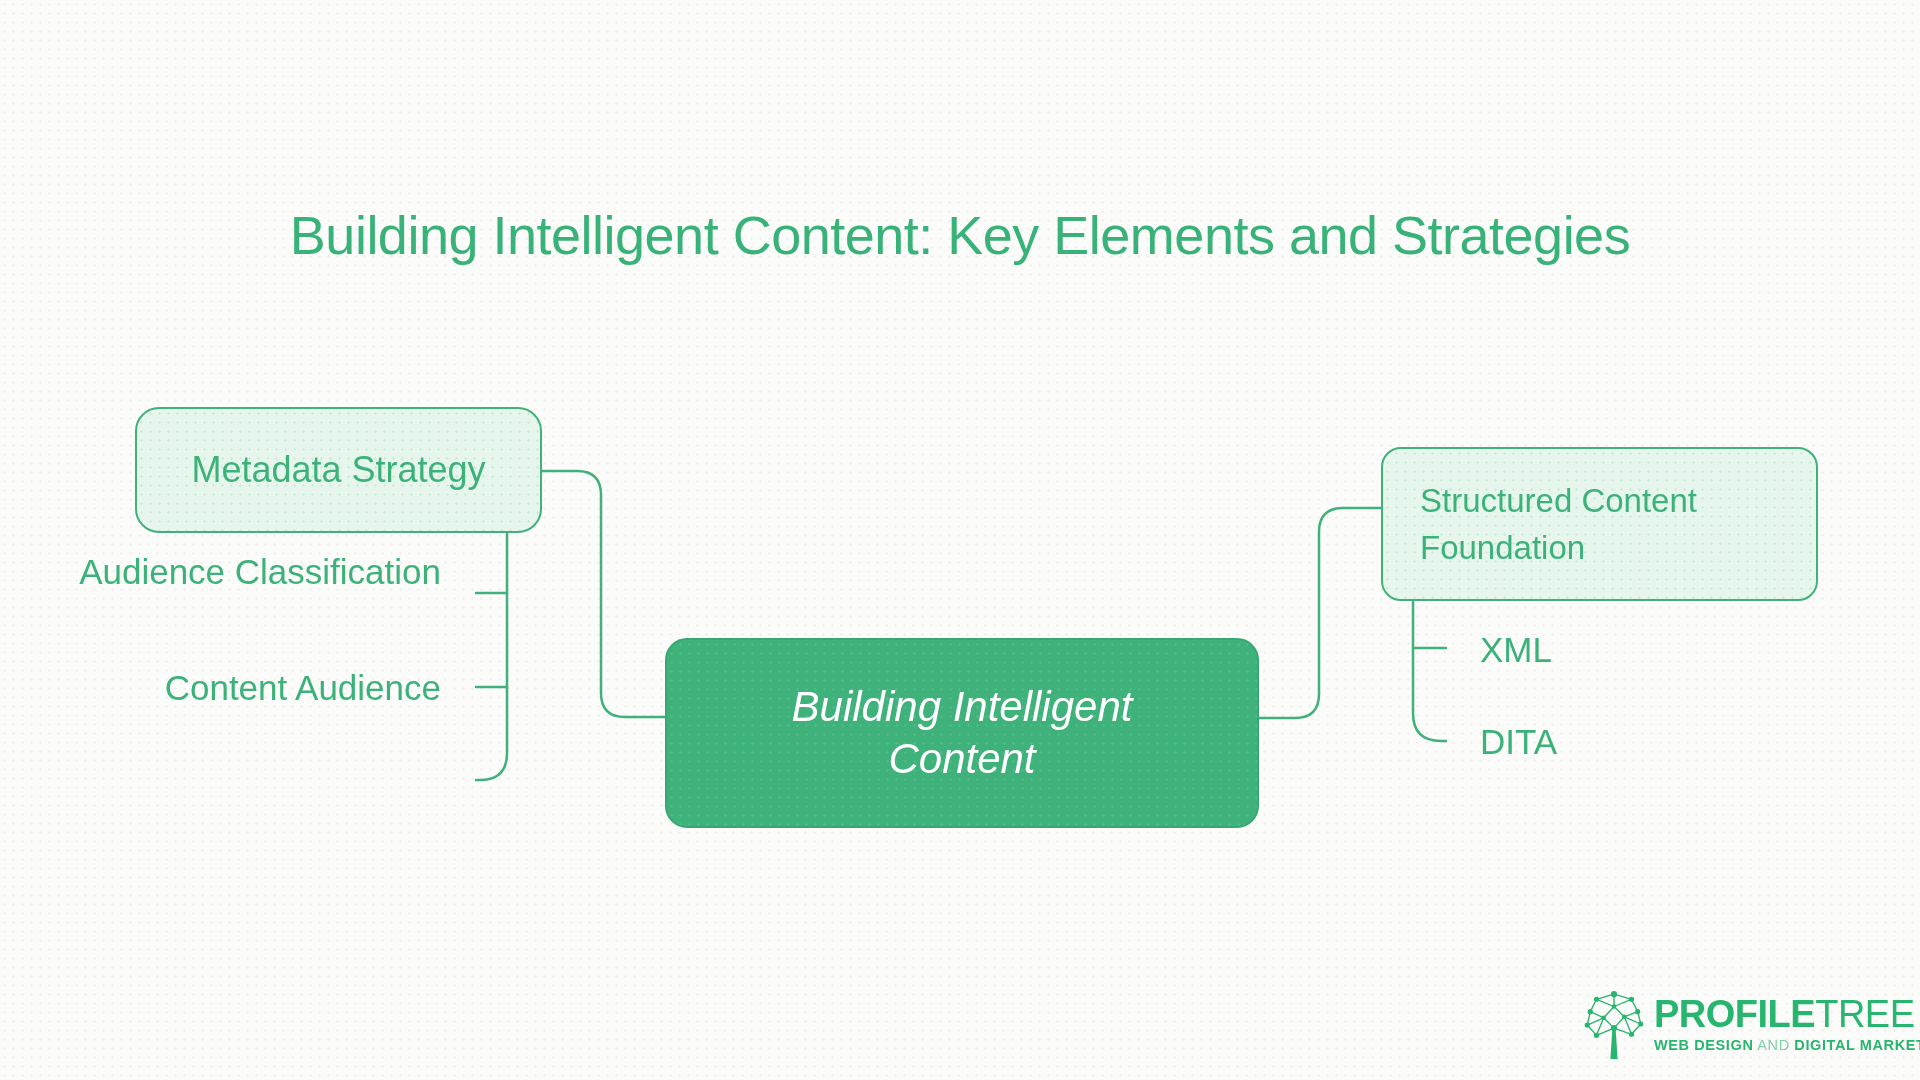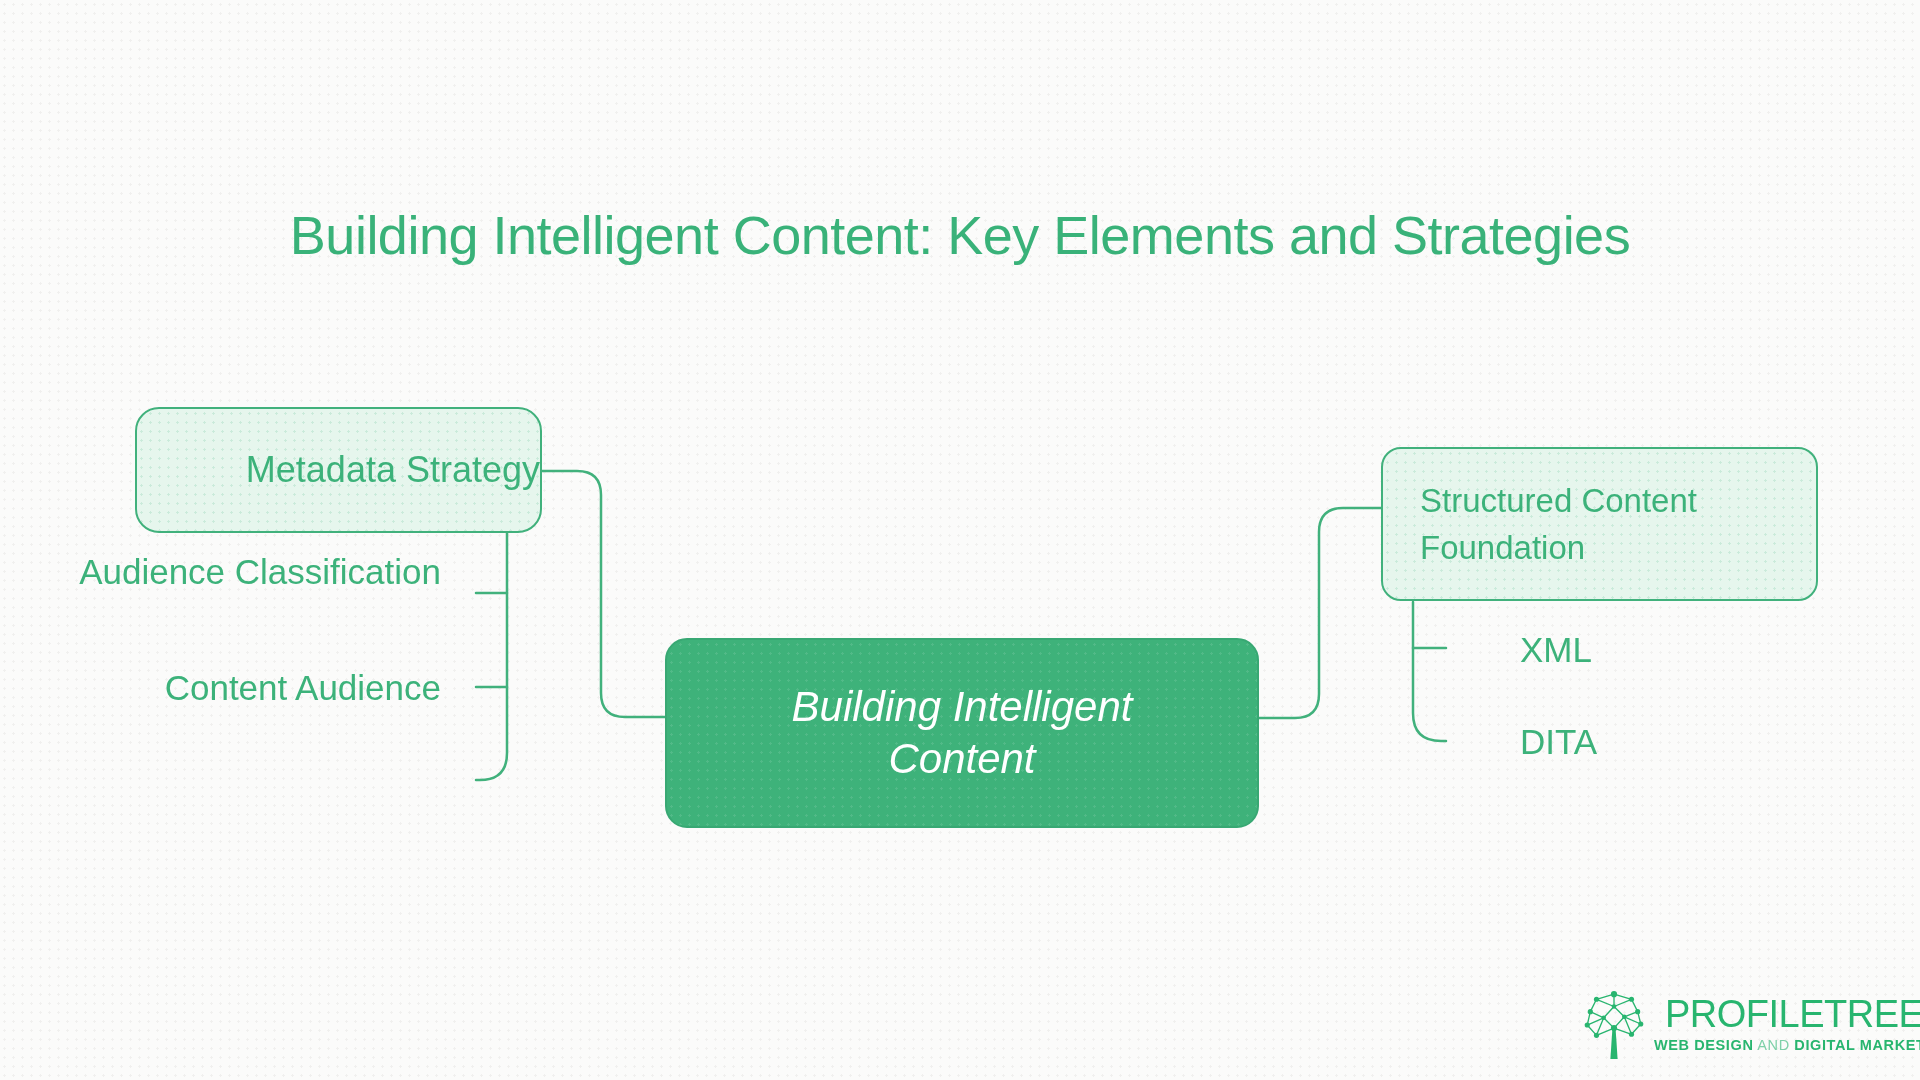"Metadata Strategy" .node-metadata { justify-content: flex-end -> center }
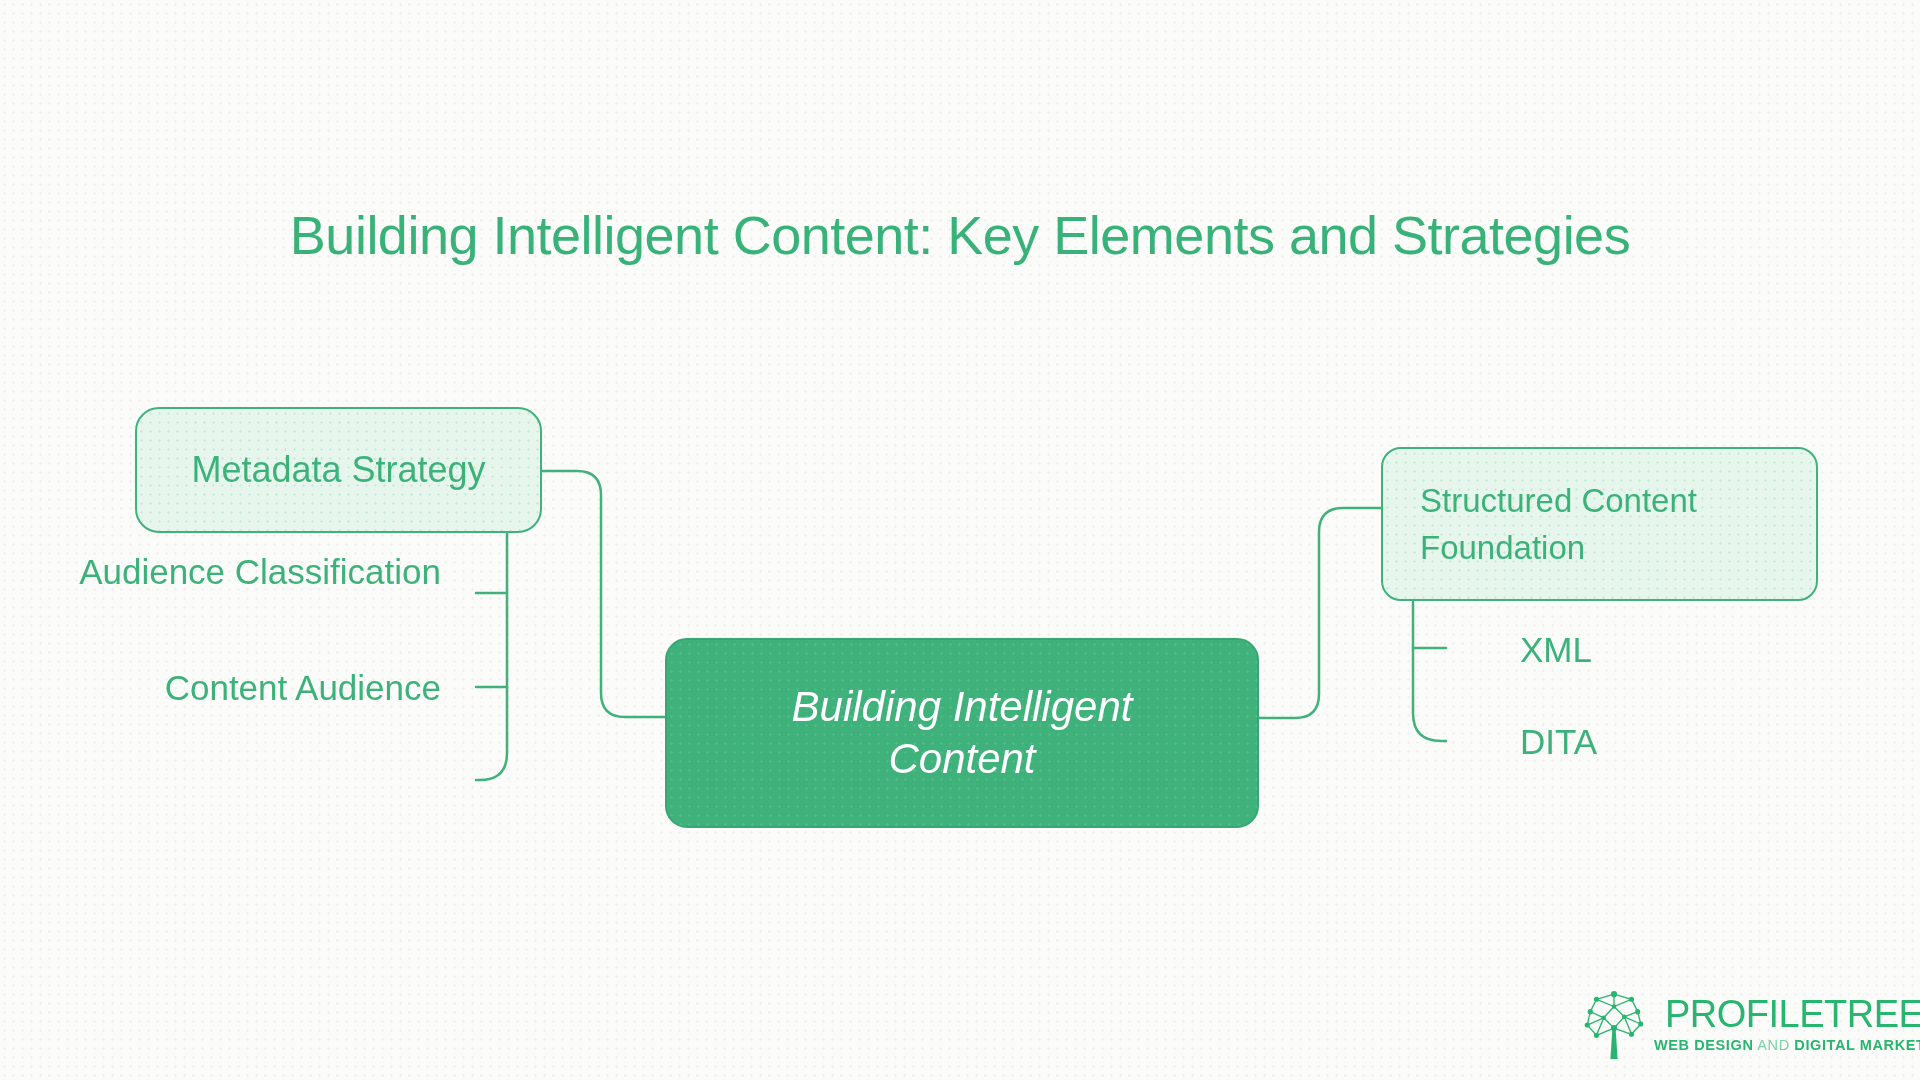"XML" .leaf-right { margin-left: 40px -> none }
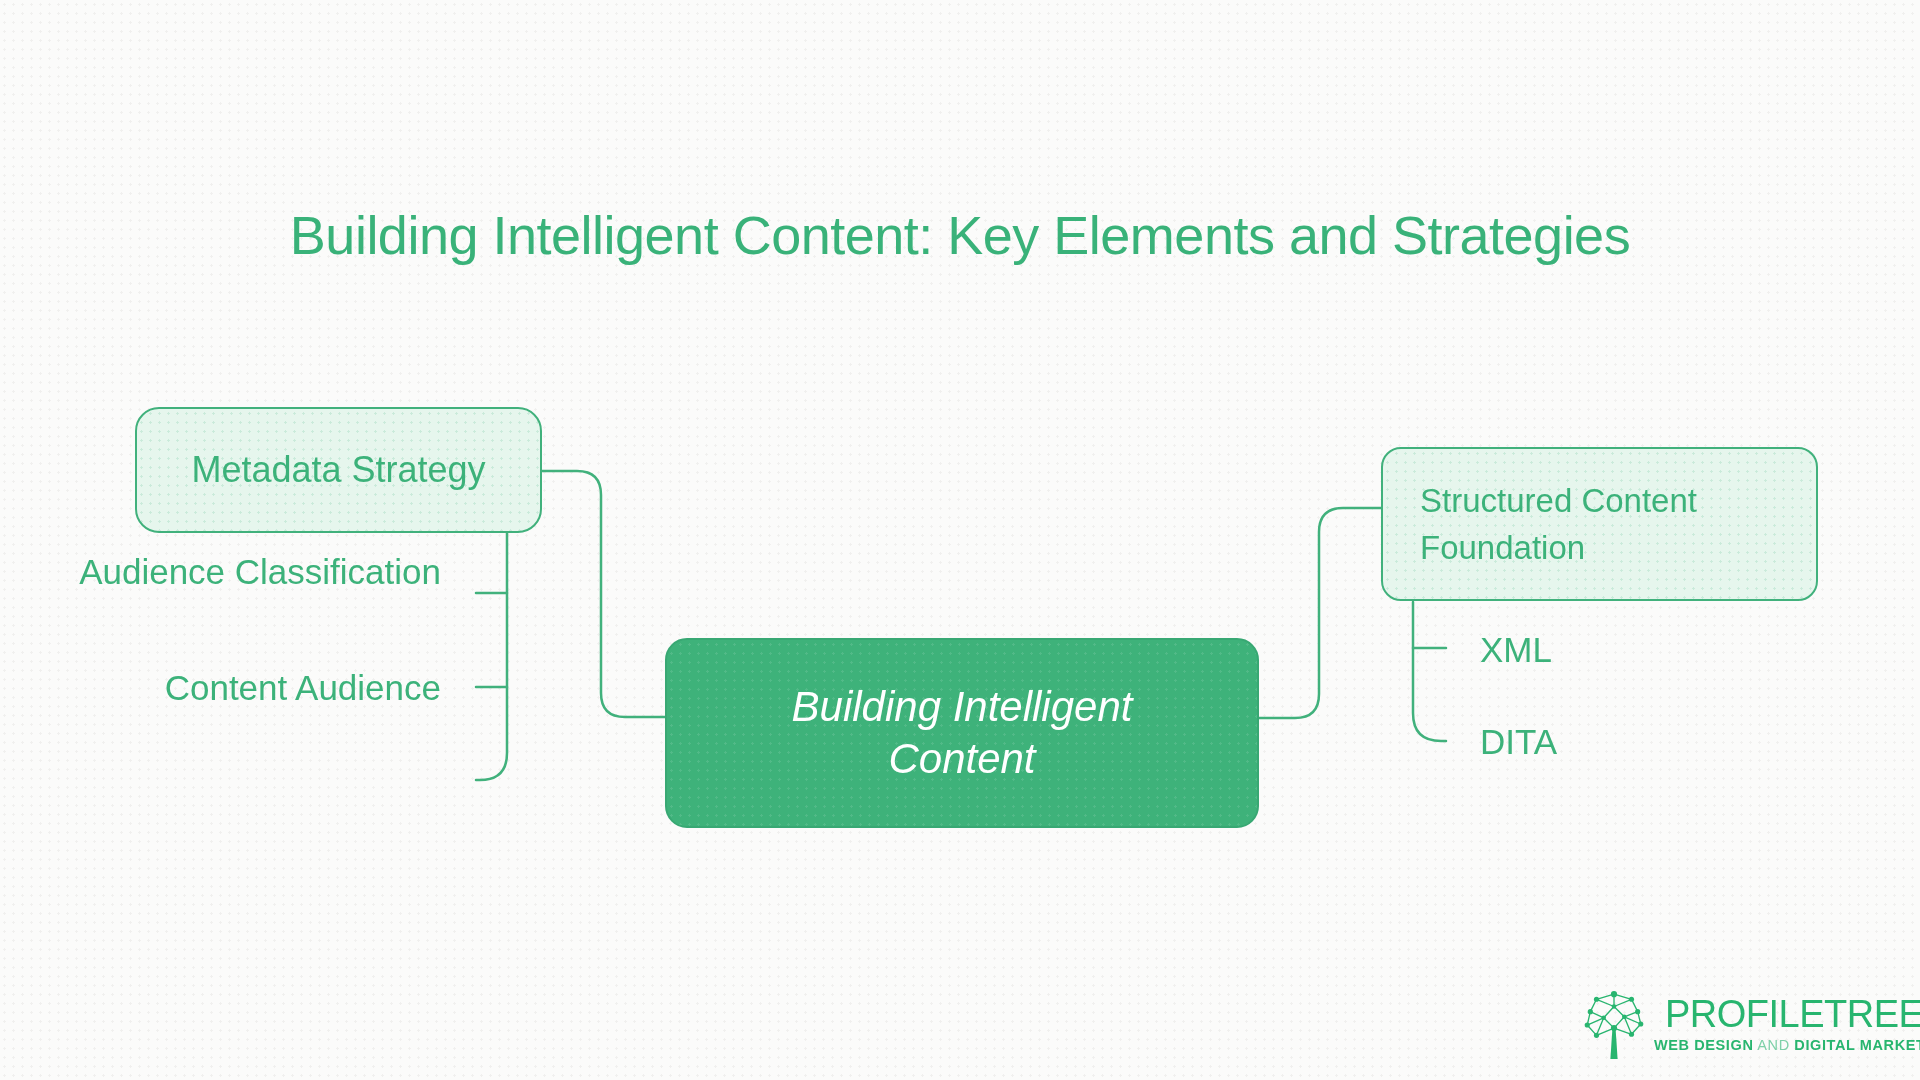"PROFILE" .wm-bold { font-weight: normal -> bold; margin-left: 11px -> none }
